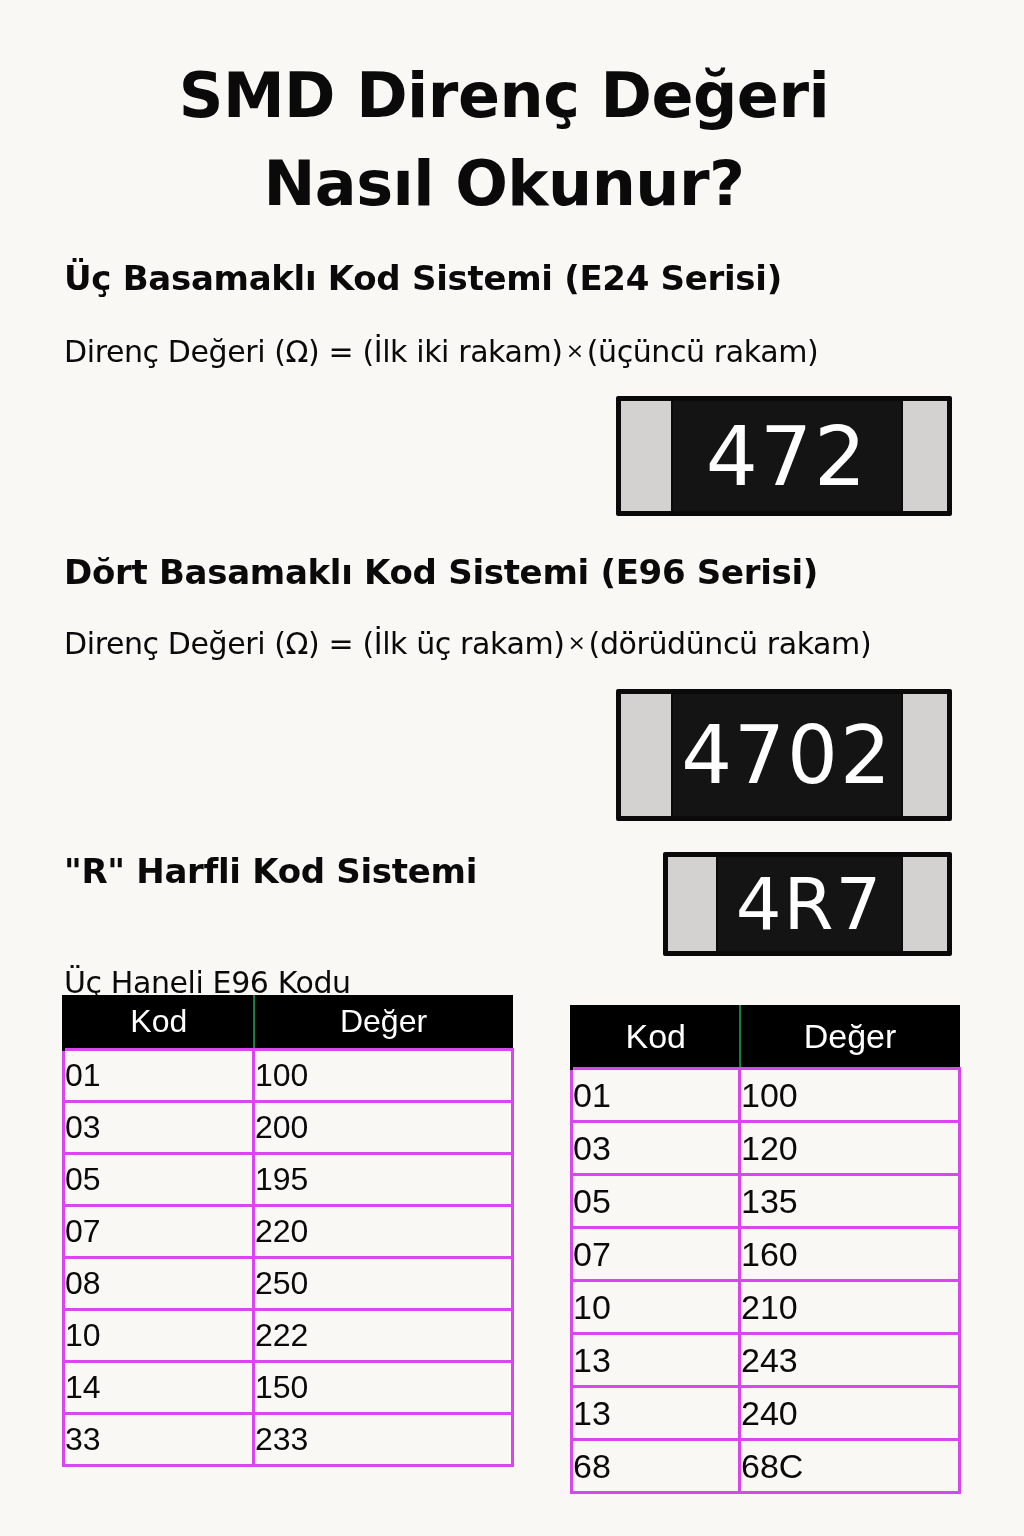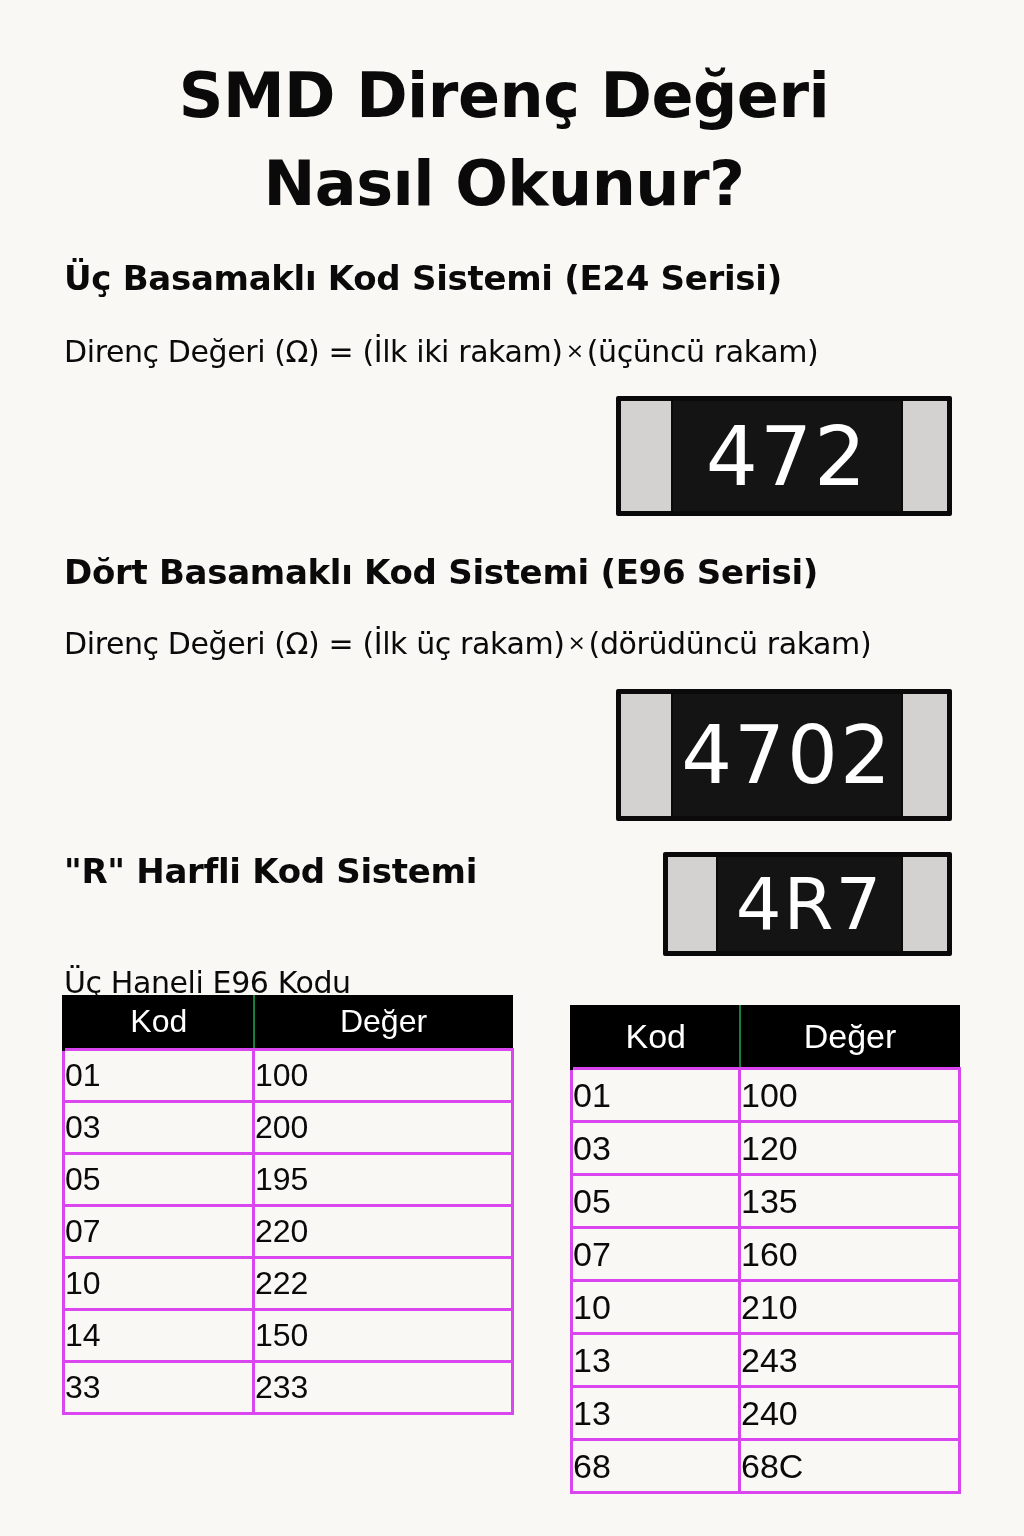"08" tr { html: none -> <tr> <td>08</td> <td>250</td> </tr> }
